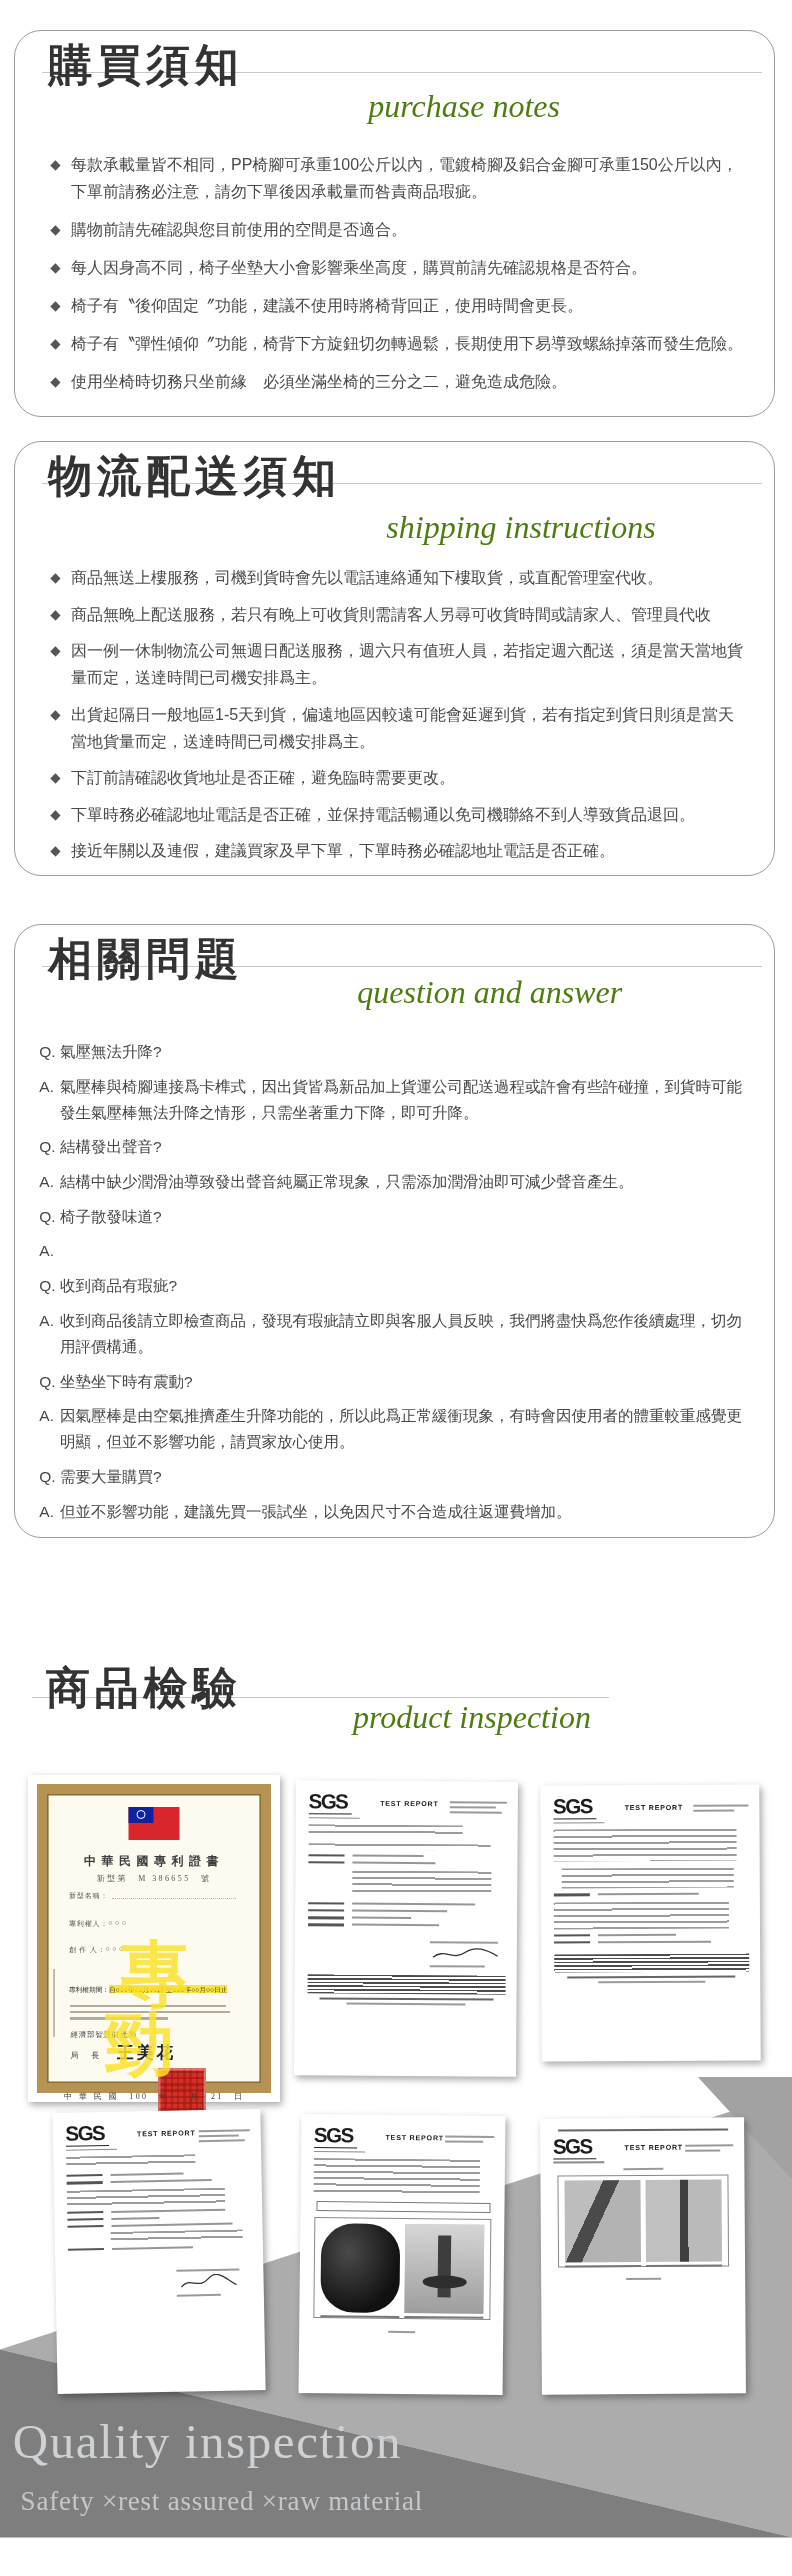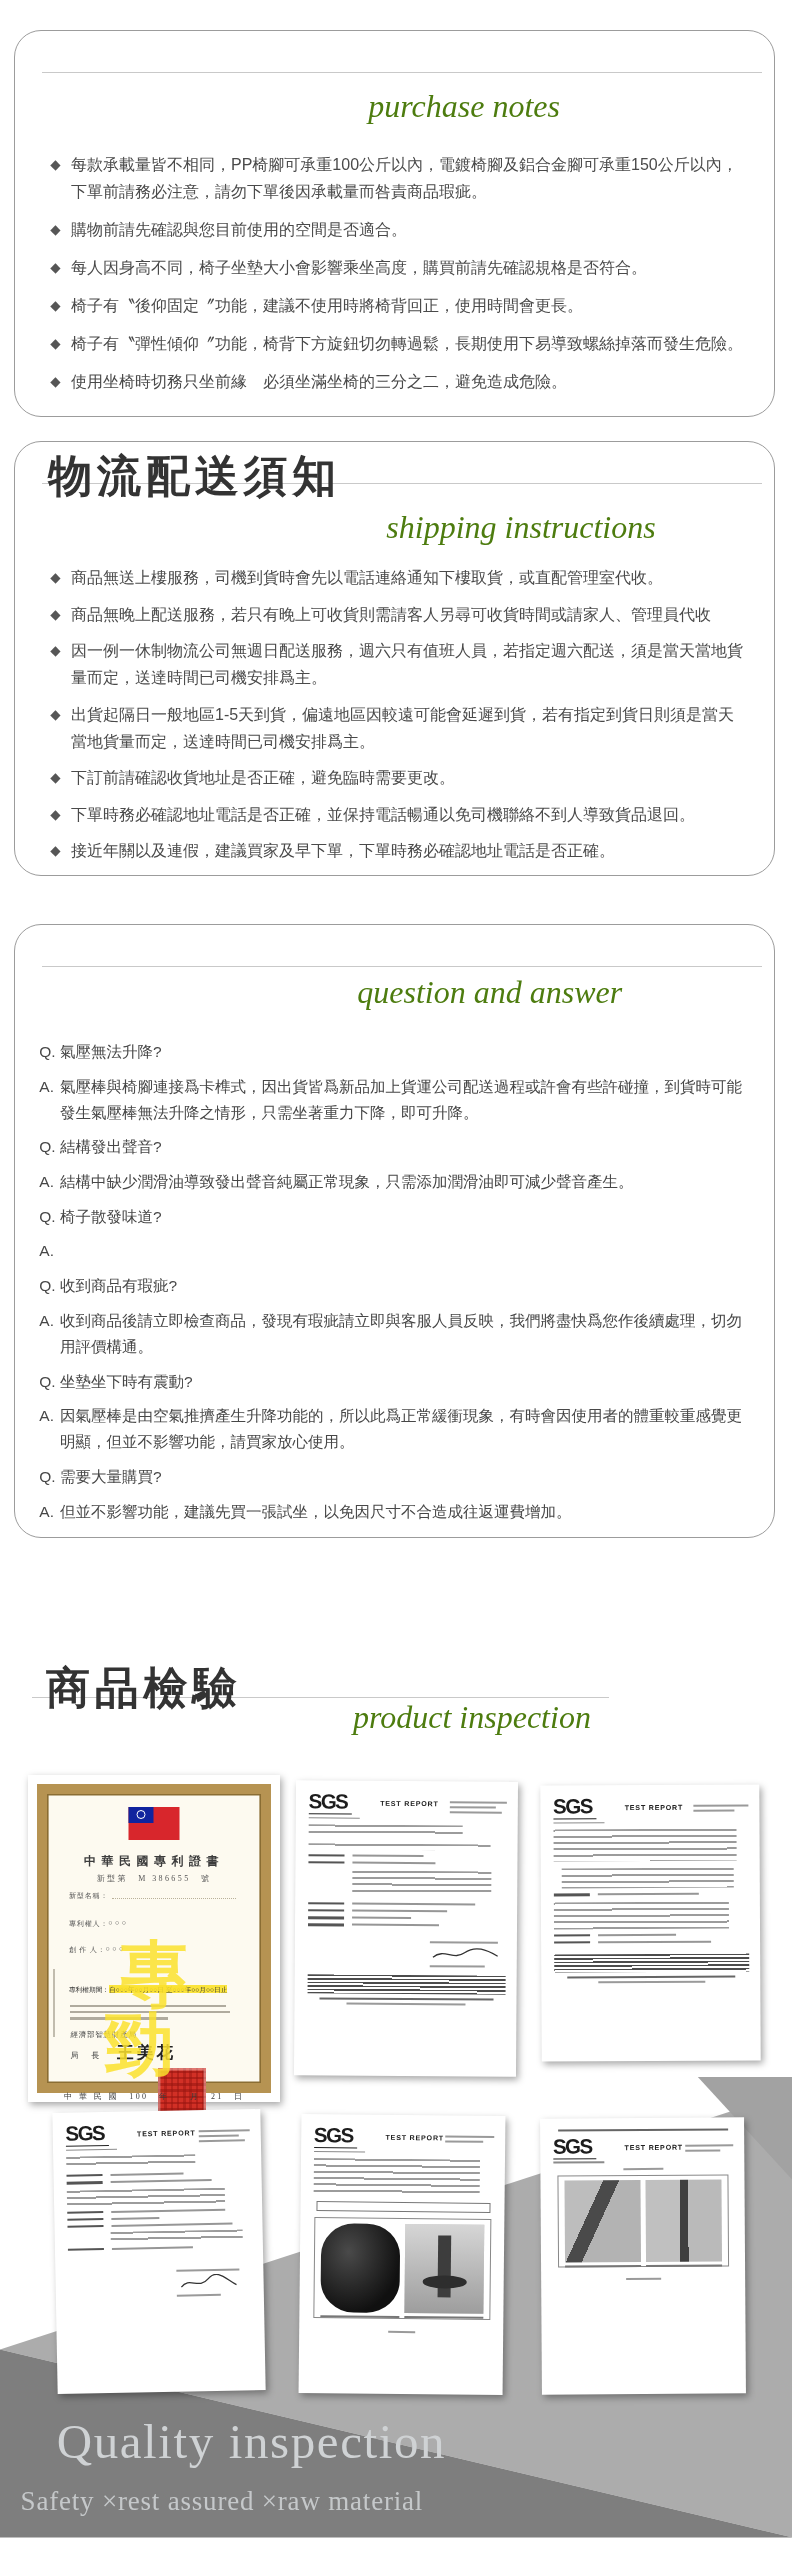"購買須知" h1.zh-title { html: none -> <h1>購買須知</h1> }
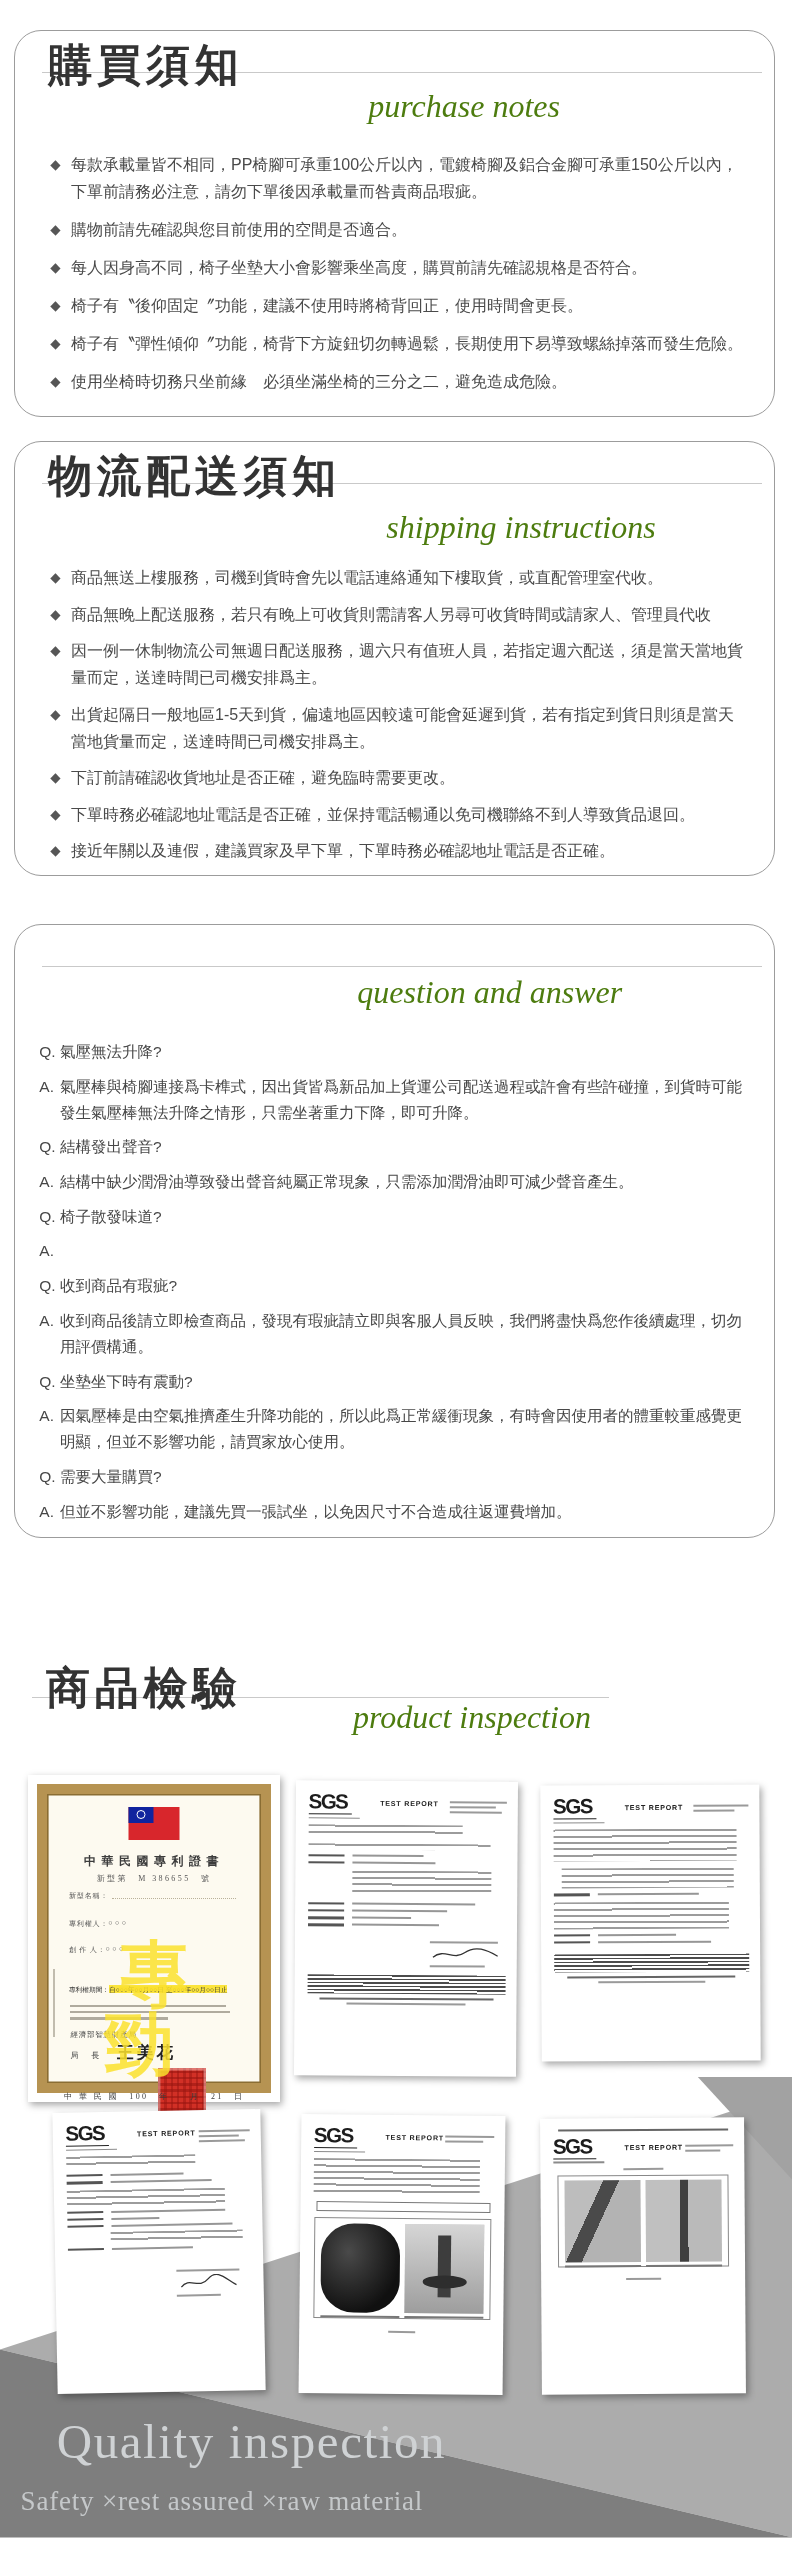"相關問題" h1.zh-title { html: none -> <h1>相關問題</h1> }
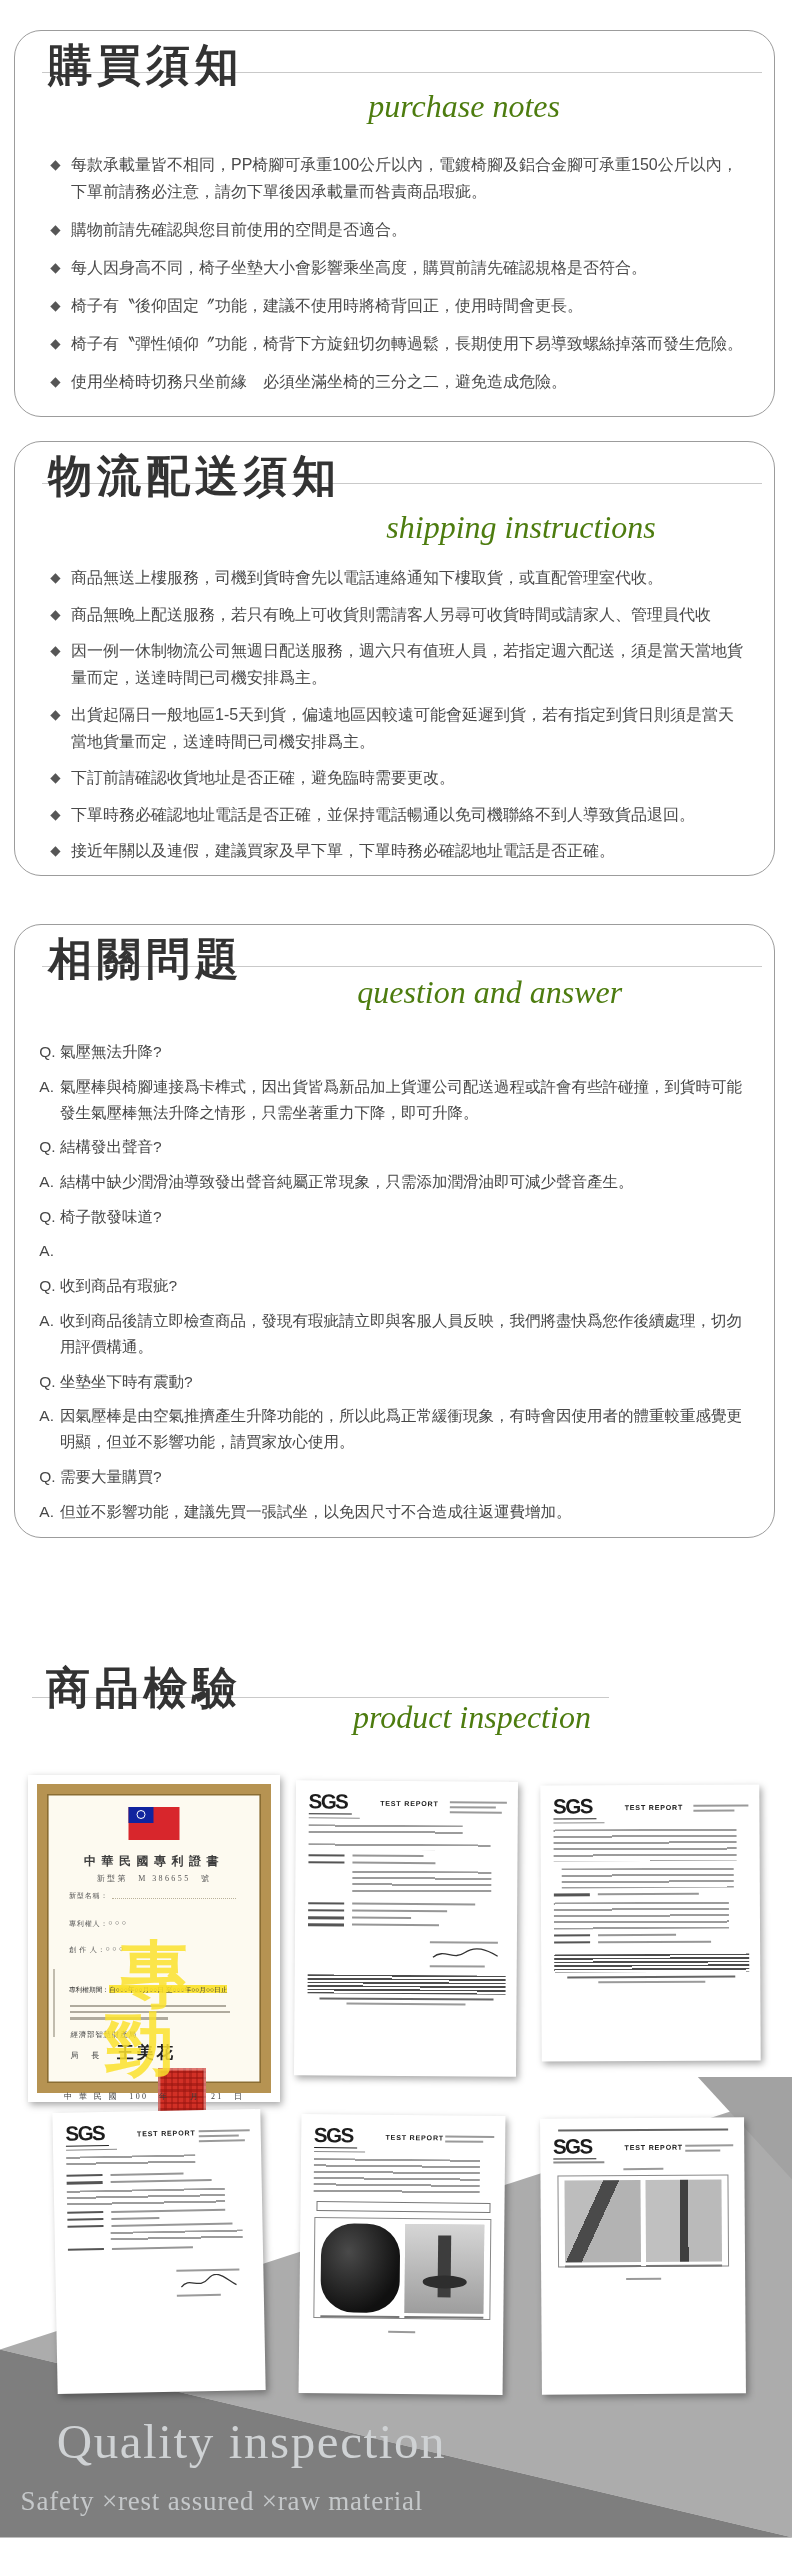"Quality inspection" .footer-heading { margin-left: 44px -> none }
